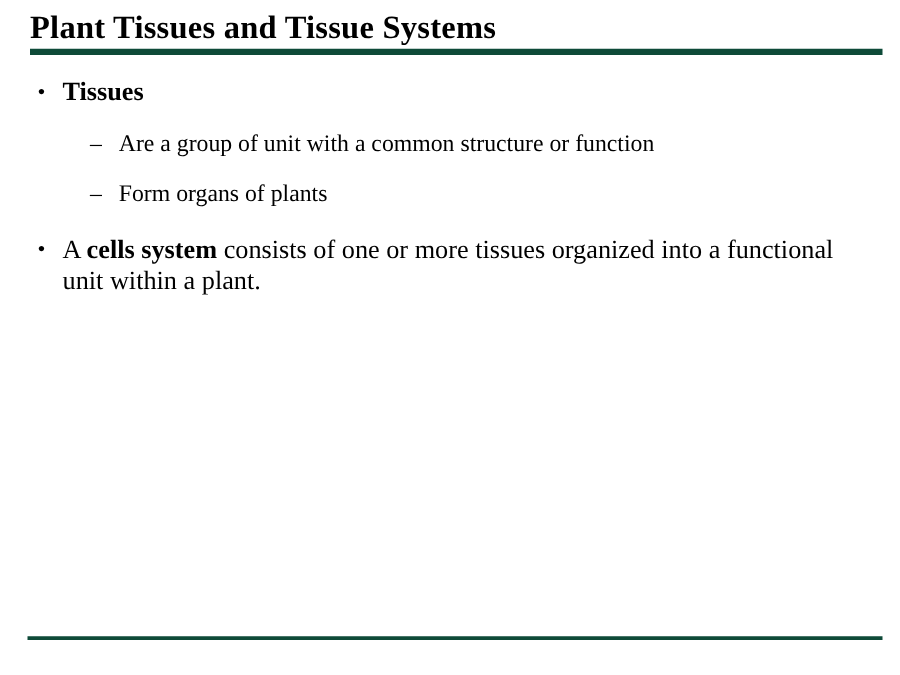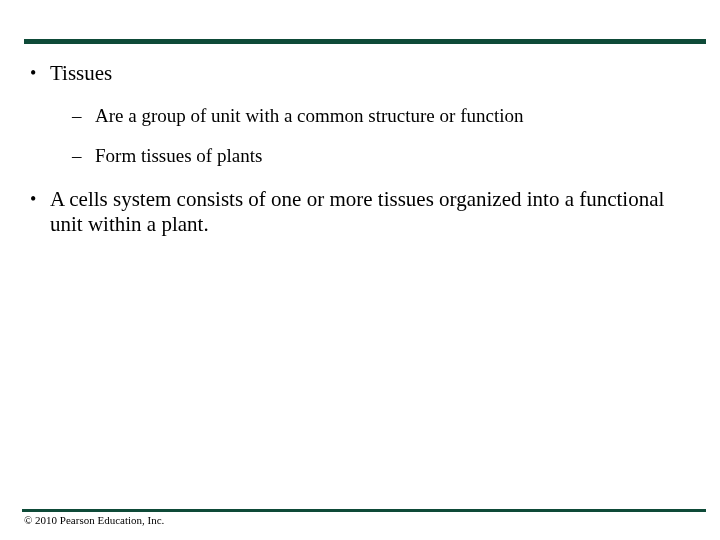"Plant Tissues and Tissue Systems" h1.slide-title { html: none -> <h1>Plant Tissues and Tissue Systems</h1> }
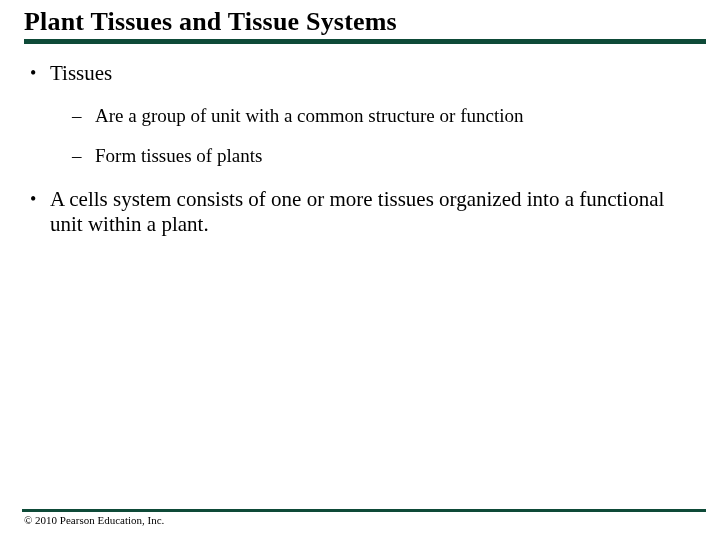"Tissues" .bold { font-weight: normal -> bold }
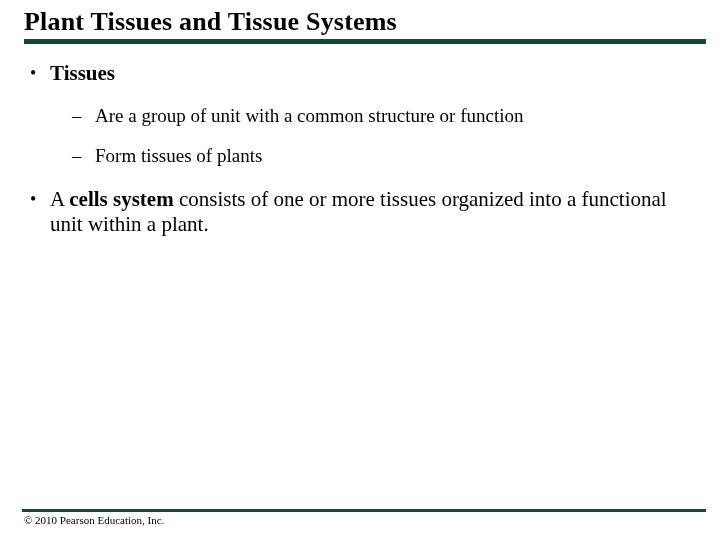"Form tissues of plants" span.btext { text: tissues -> organs }
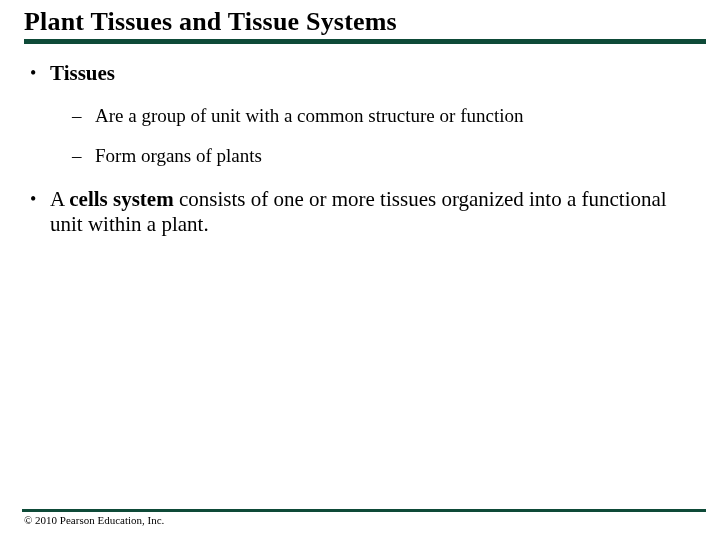"© 2010 Pearson Education, Inc." div.footer-text { html: <div>© 2010 Pearson Education, Inc.</div> -> none }
